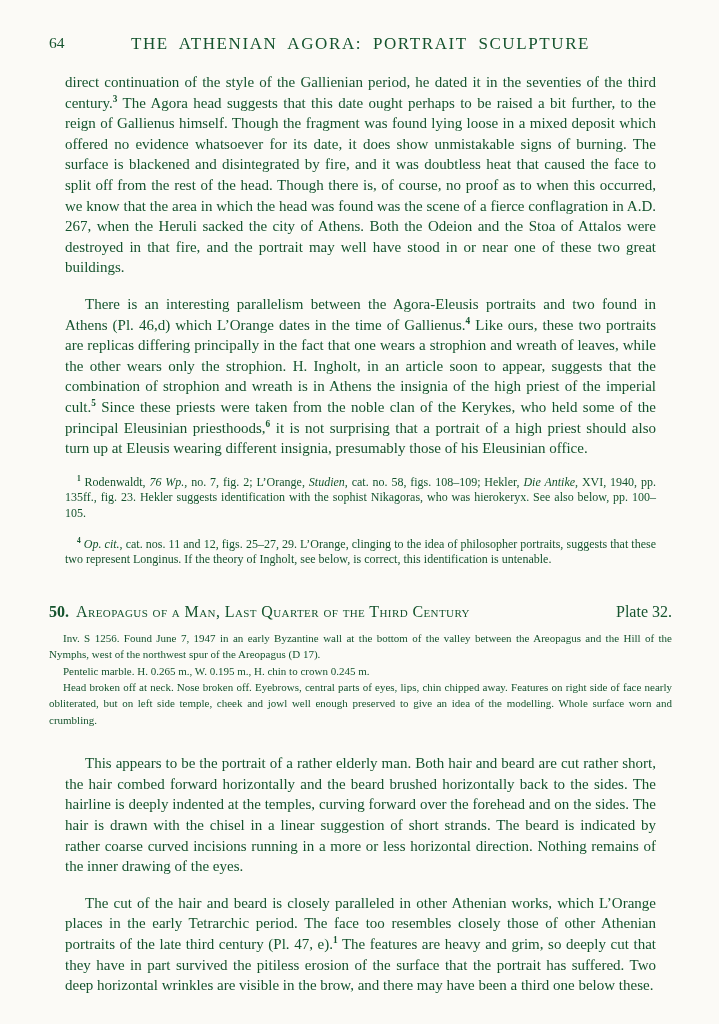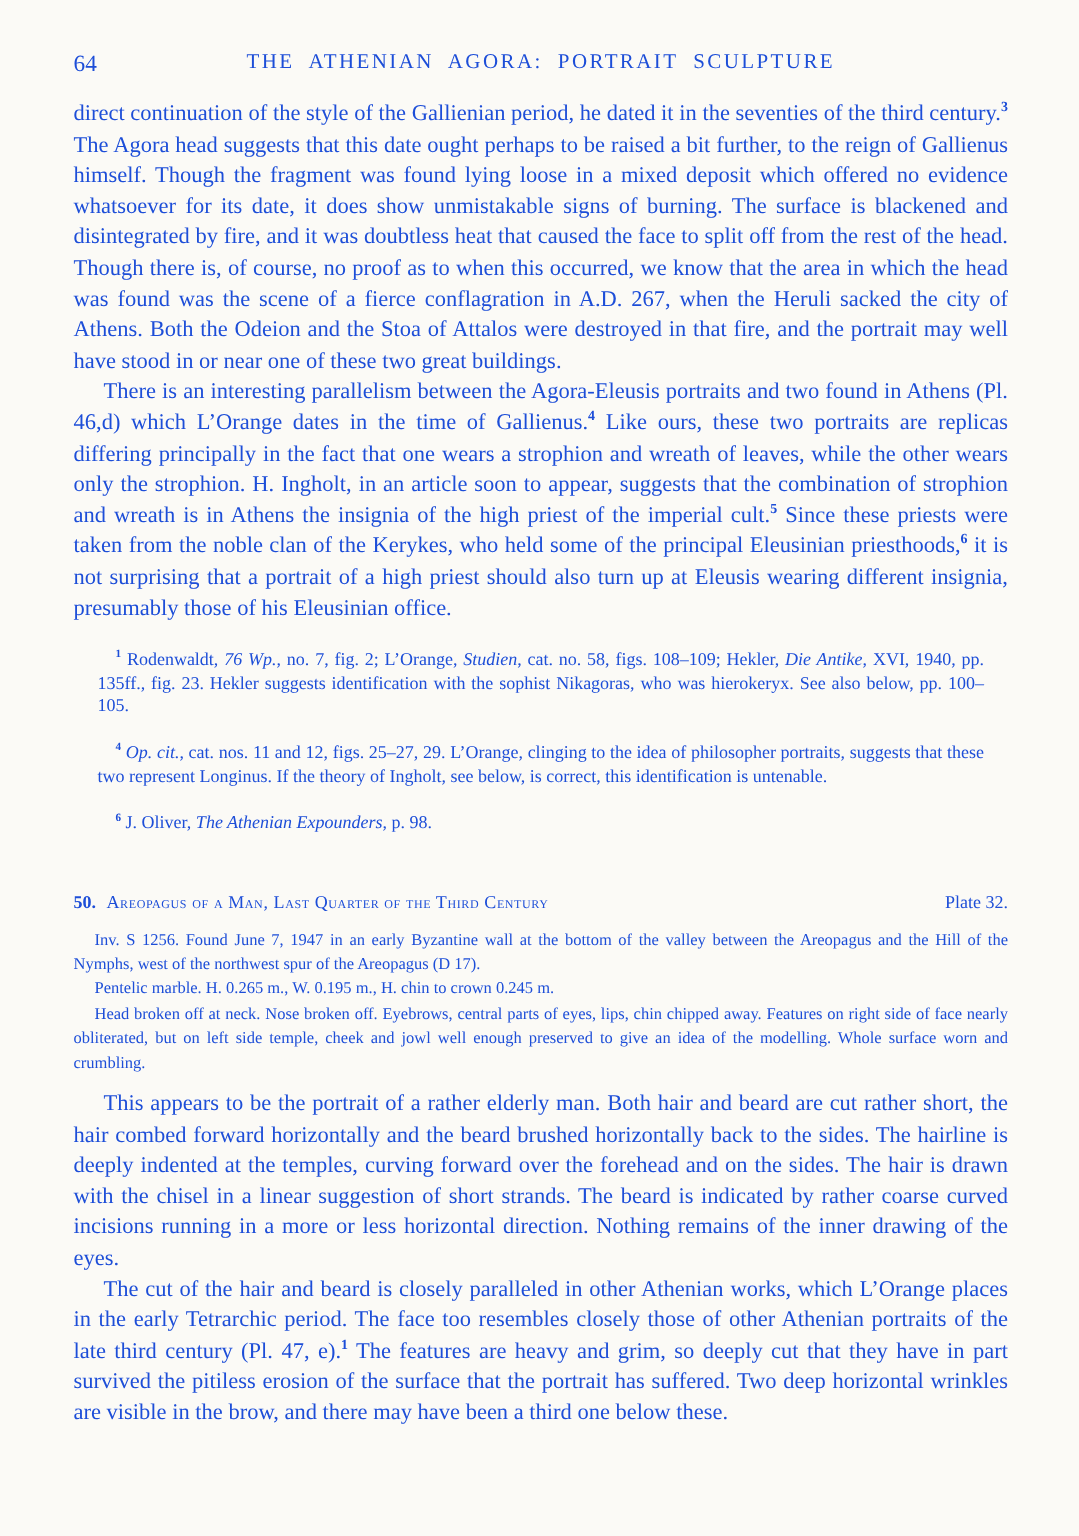"64" .page { color: #1d4ed8 -> #14532d }
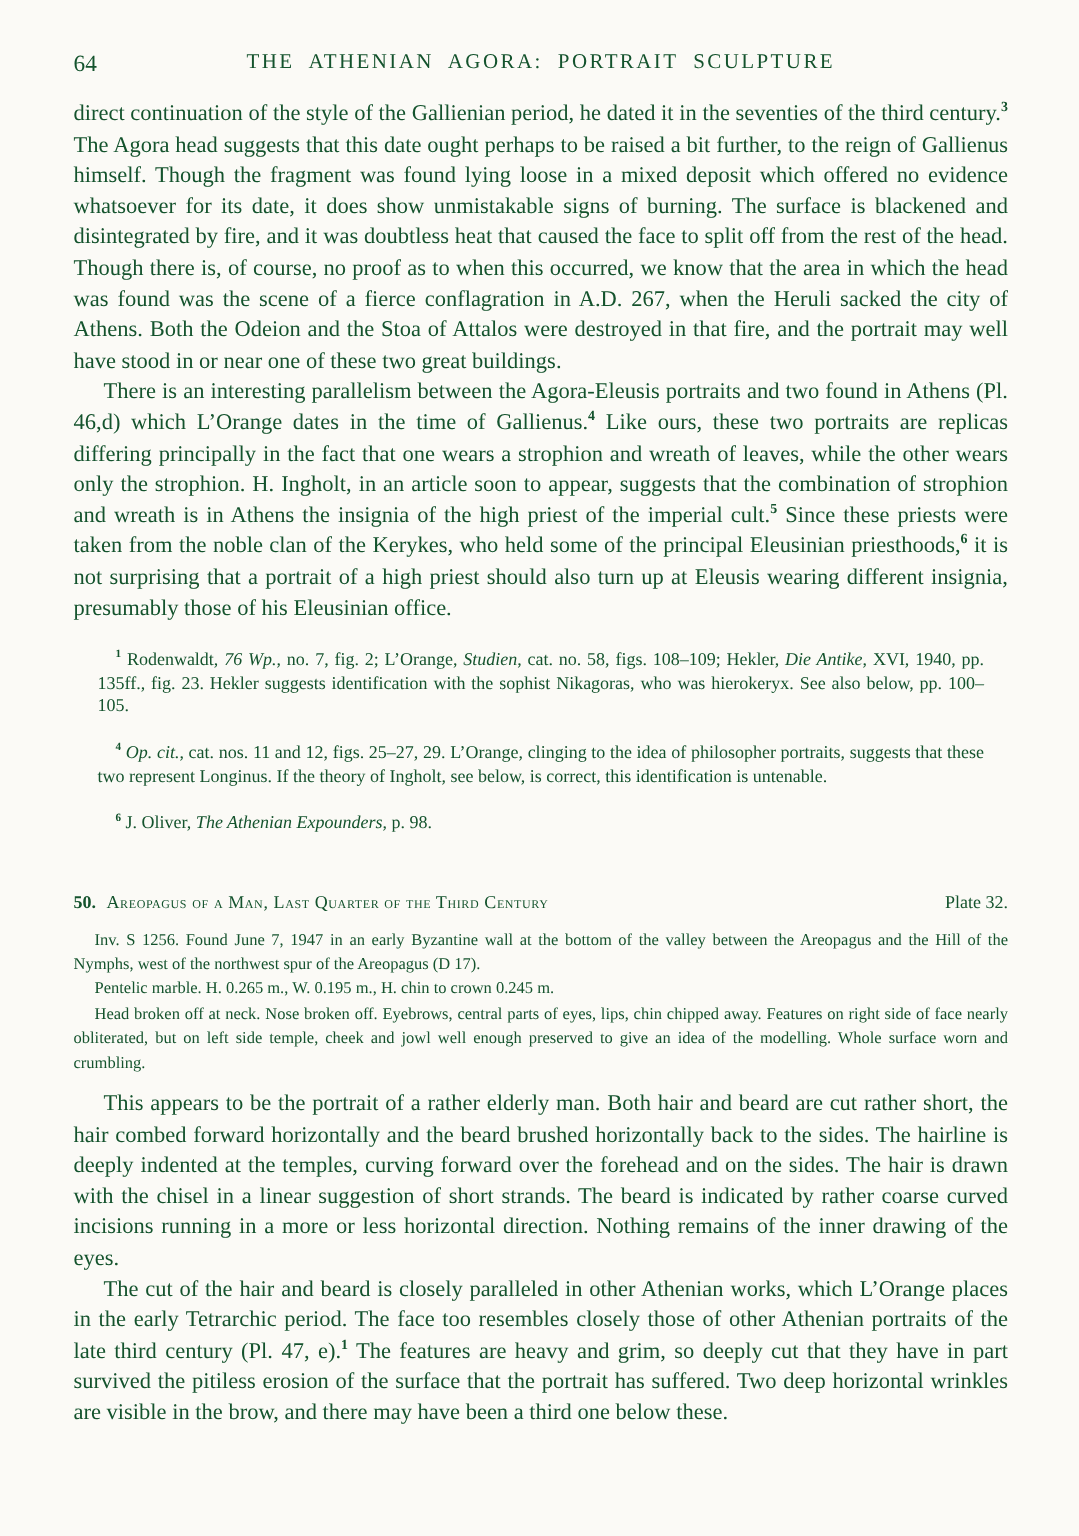"THE ATHENIAN AGORA: PORTRAIT SCULPTURE" .runtitle { font-size: 14px -> 17px }
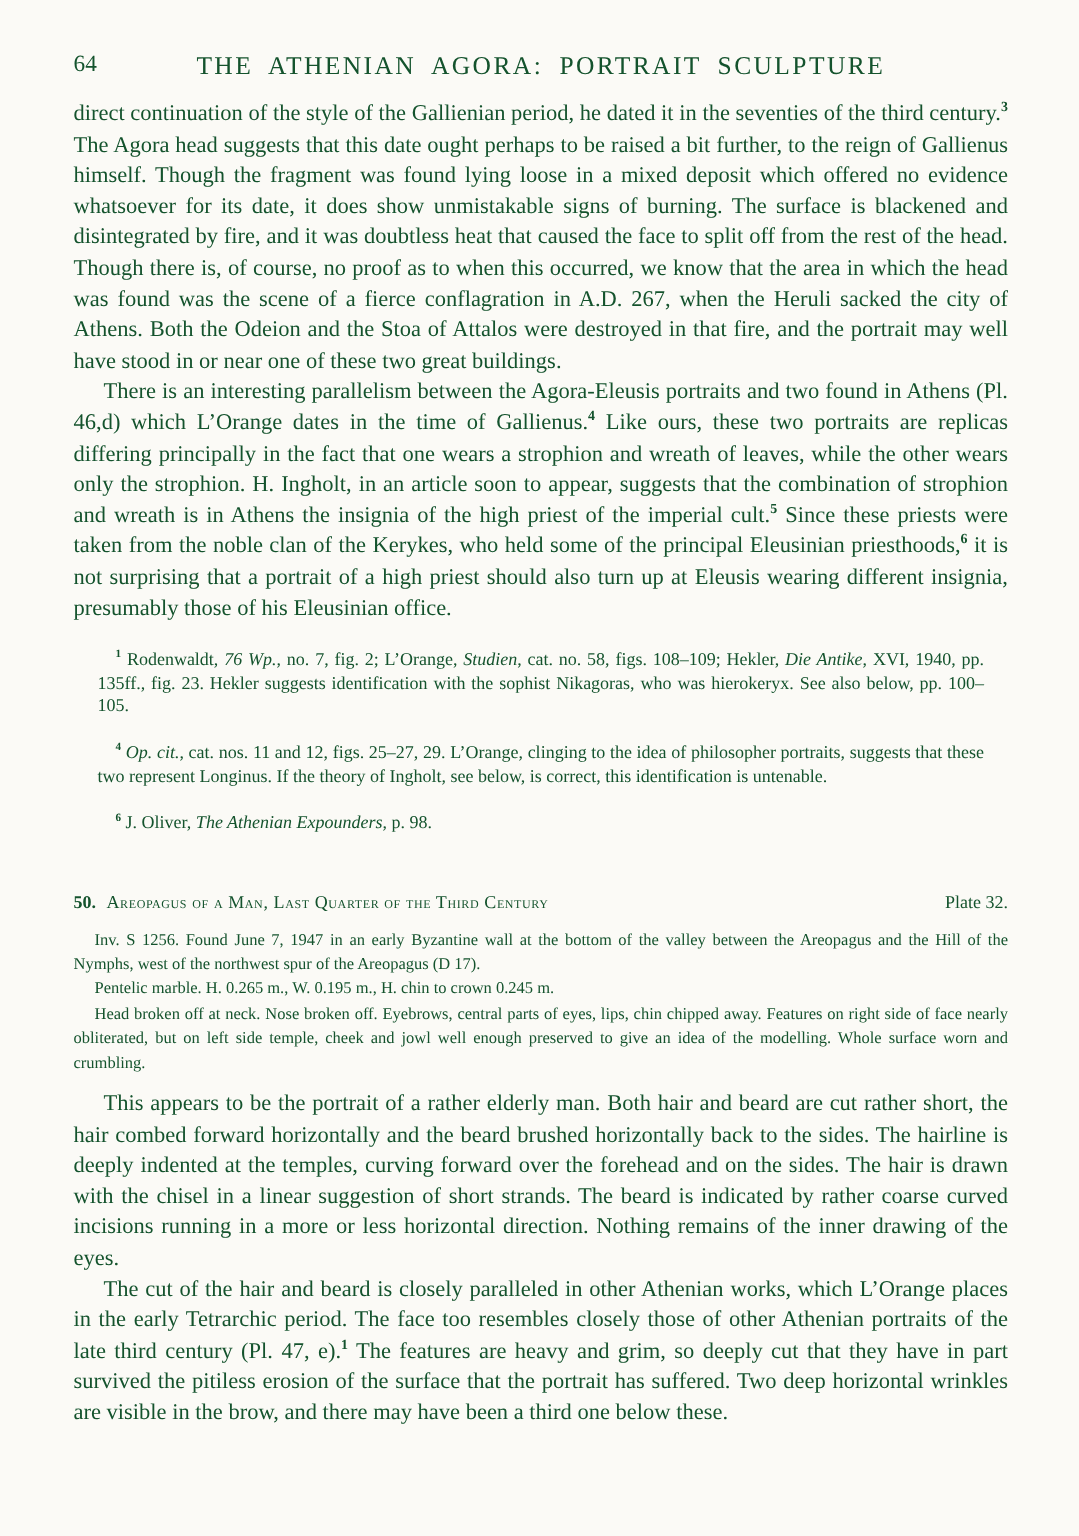"direct continuation of the style" .bodyp { margin: 0 -> 16px }
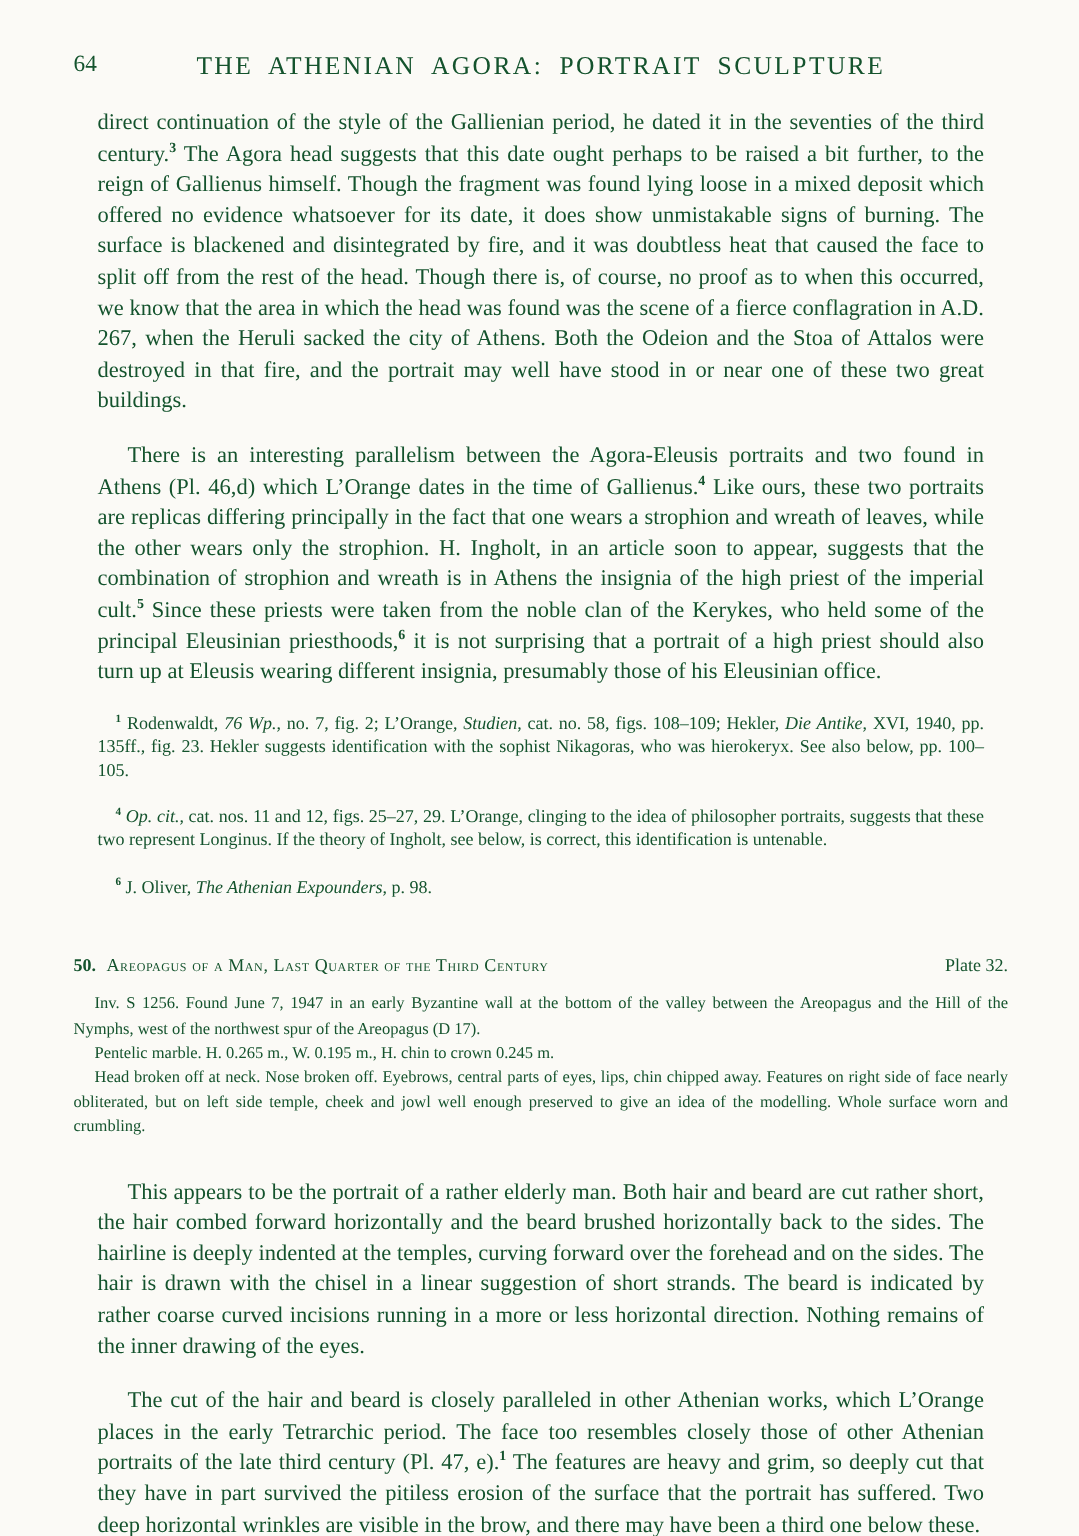"6 J. Oliver, The Athenian" p.fn { html: <p><sup>6</sup><span> J. Oliver, </span><i>The Athenian Expounders</i><span>, p. 98.</span></p> -> none }
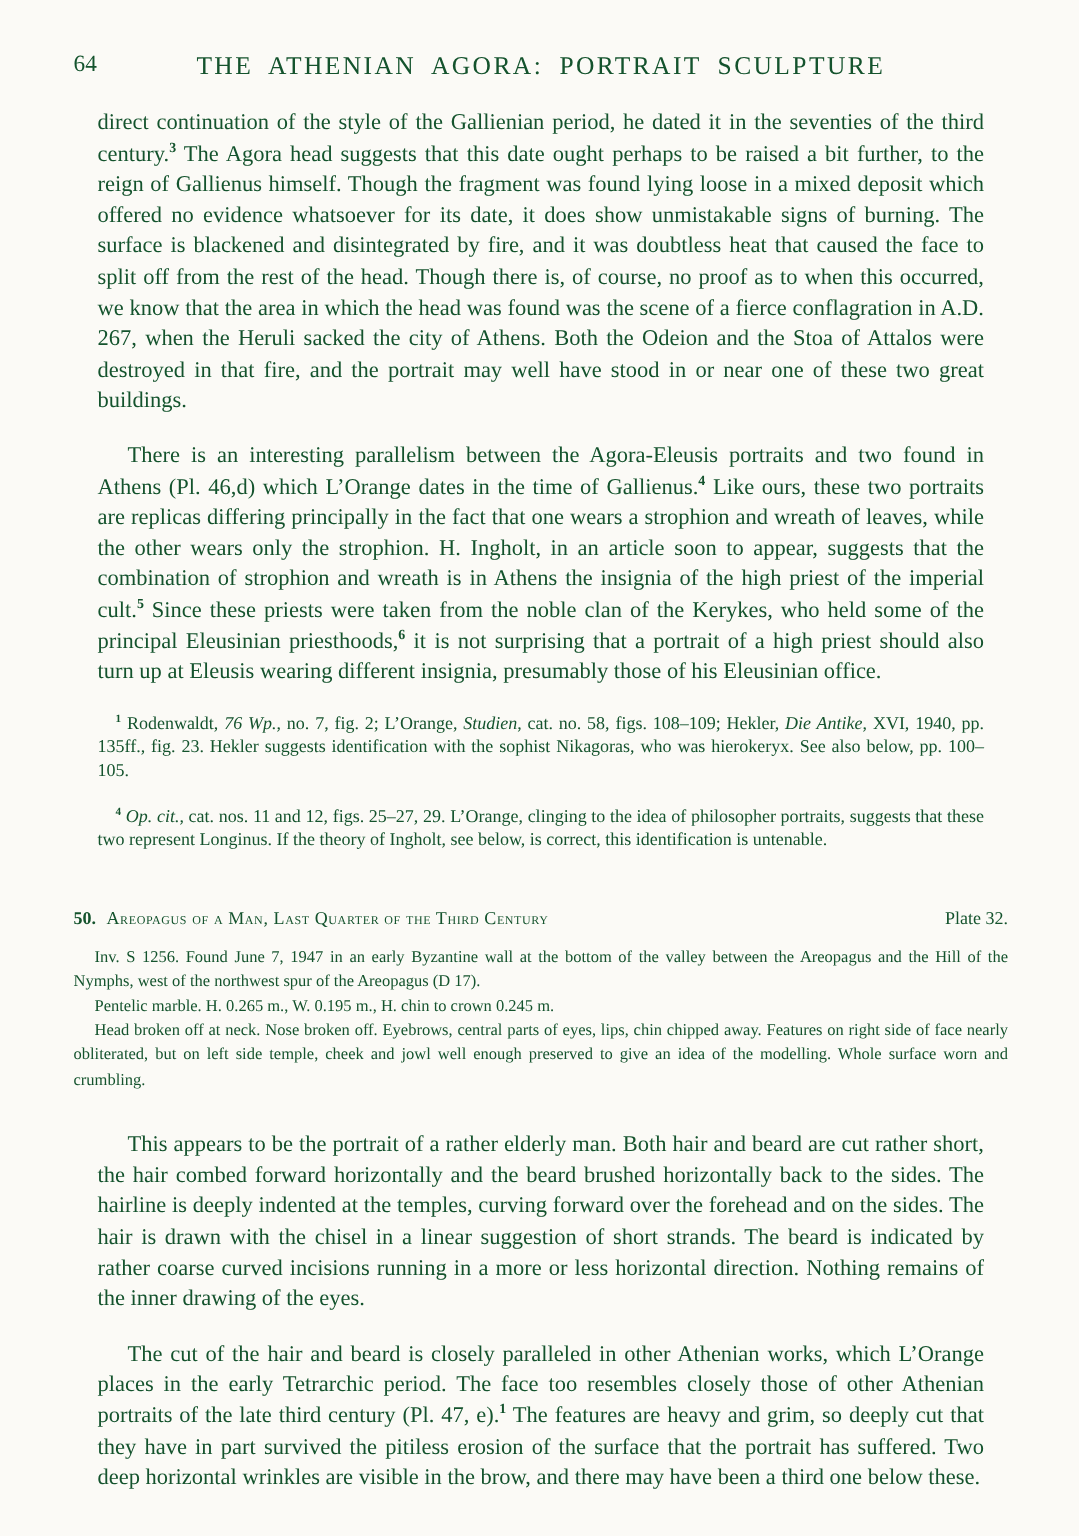"50." .entryhead { font-size: 12px -> 16px }
